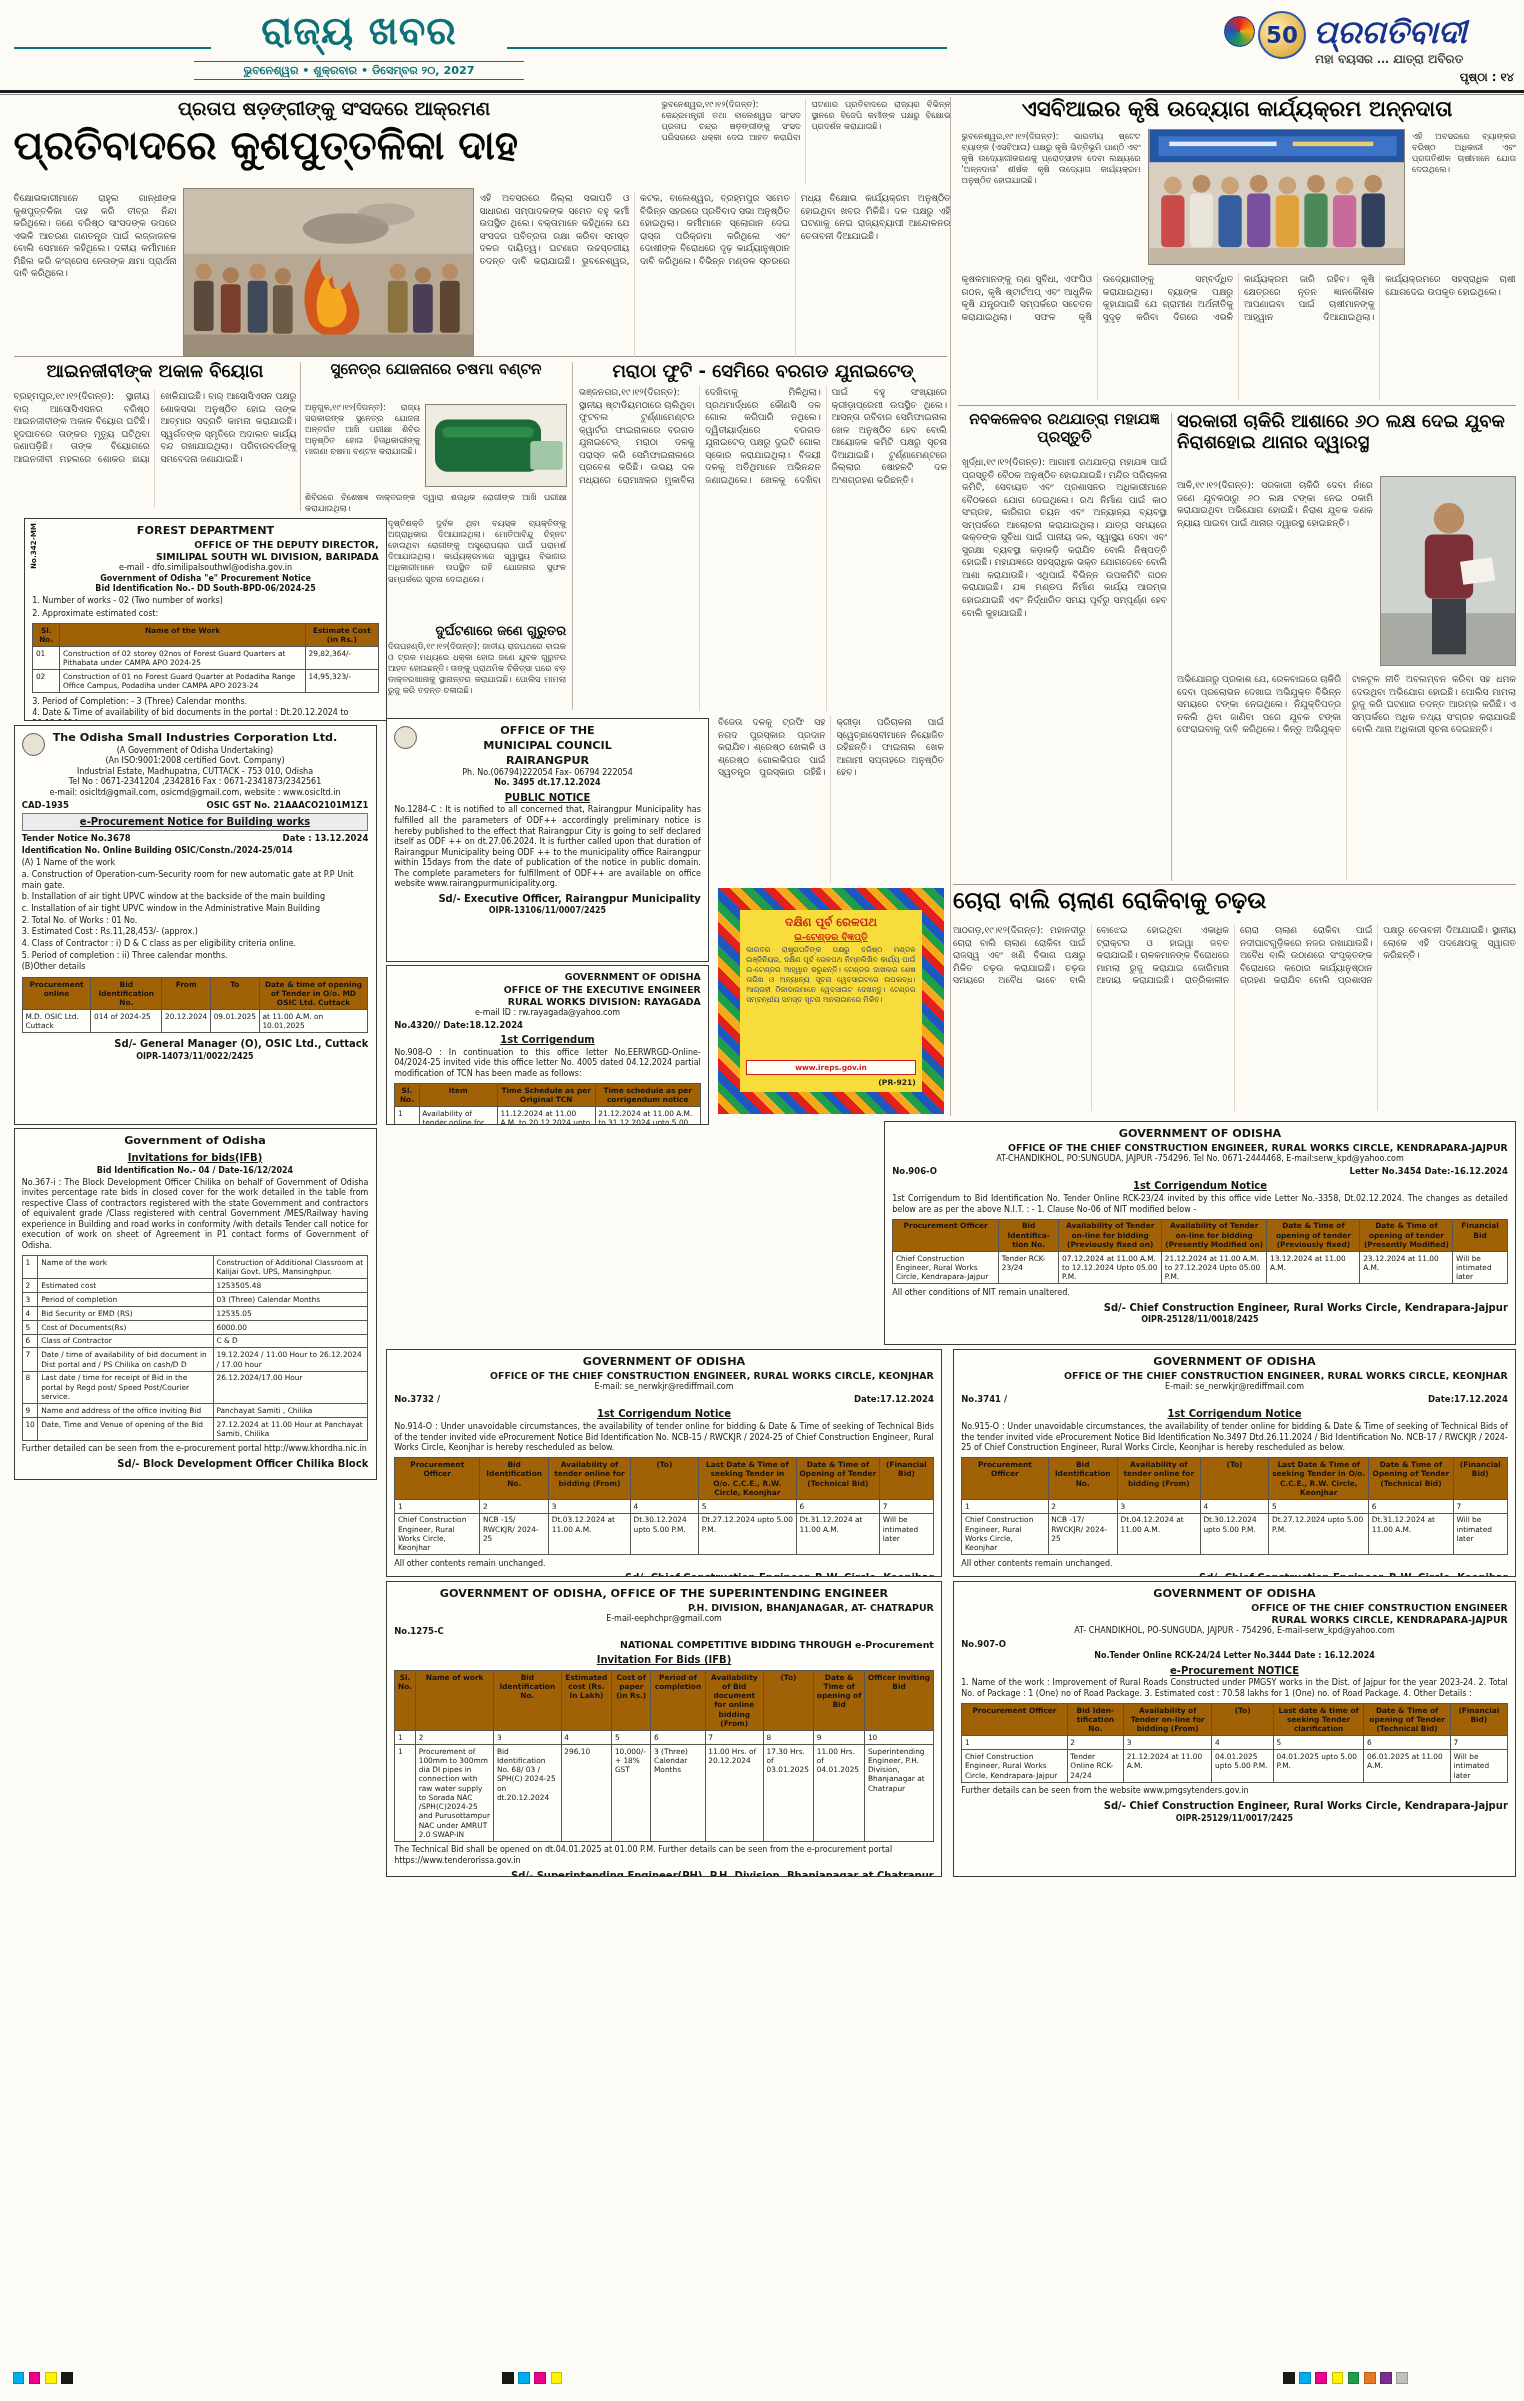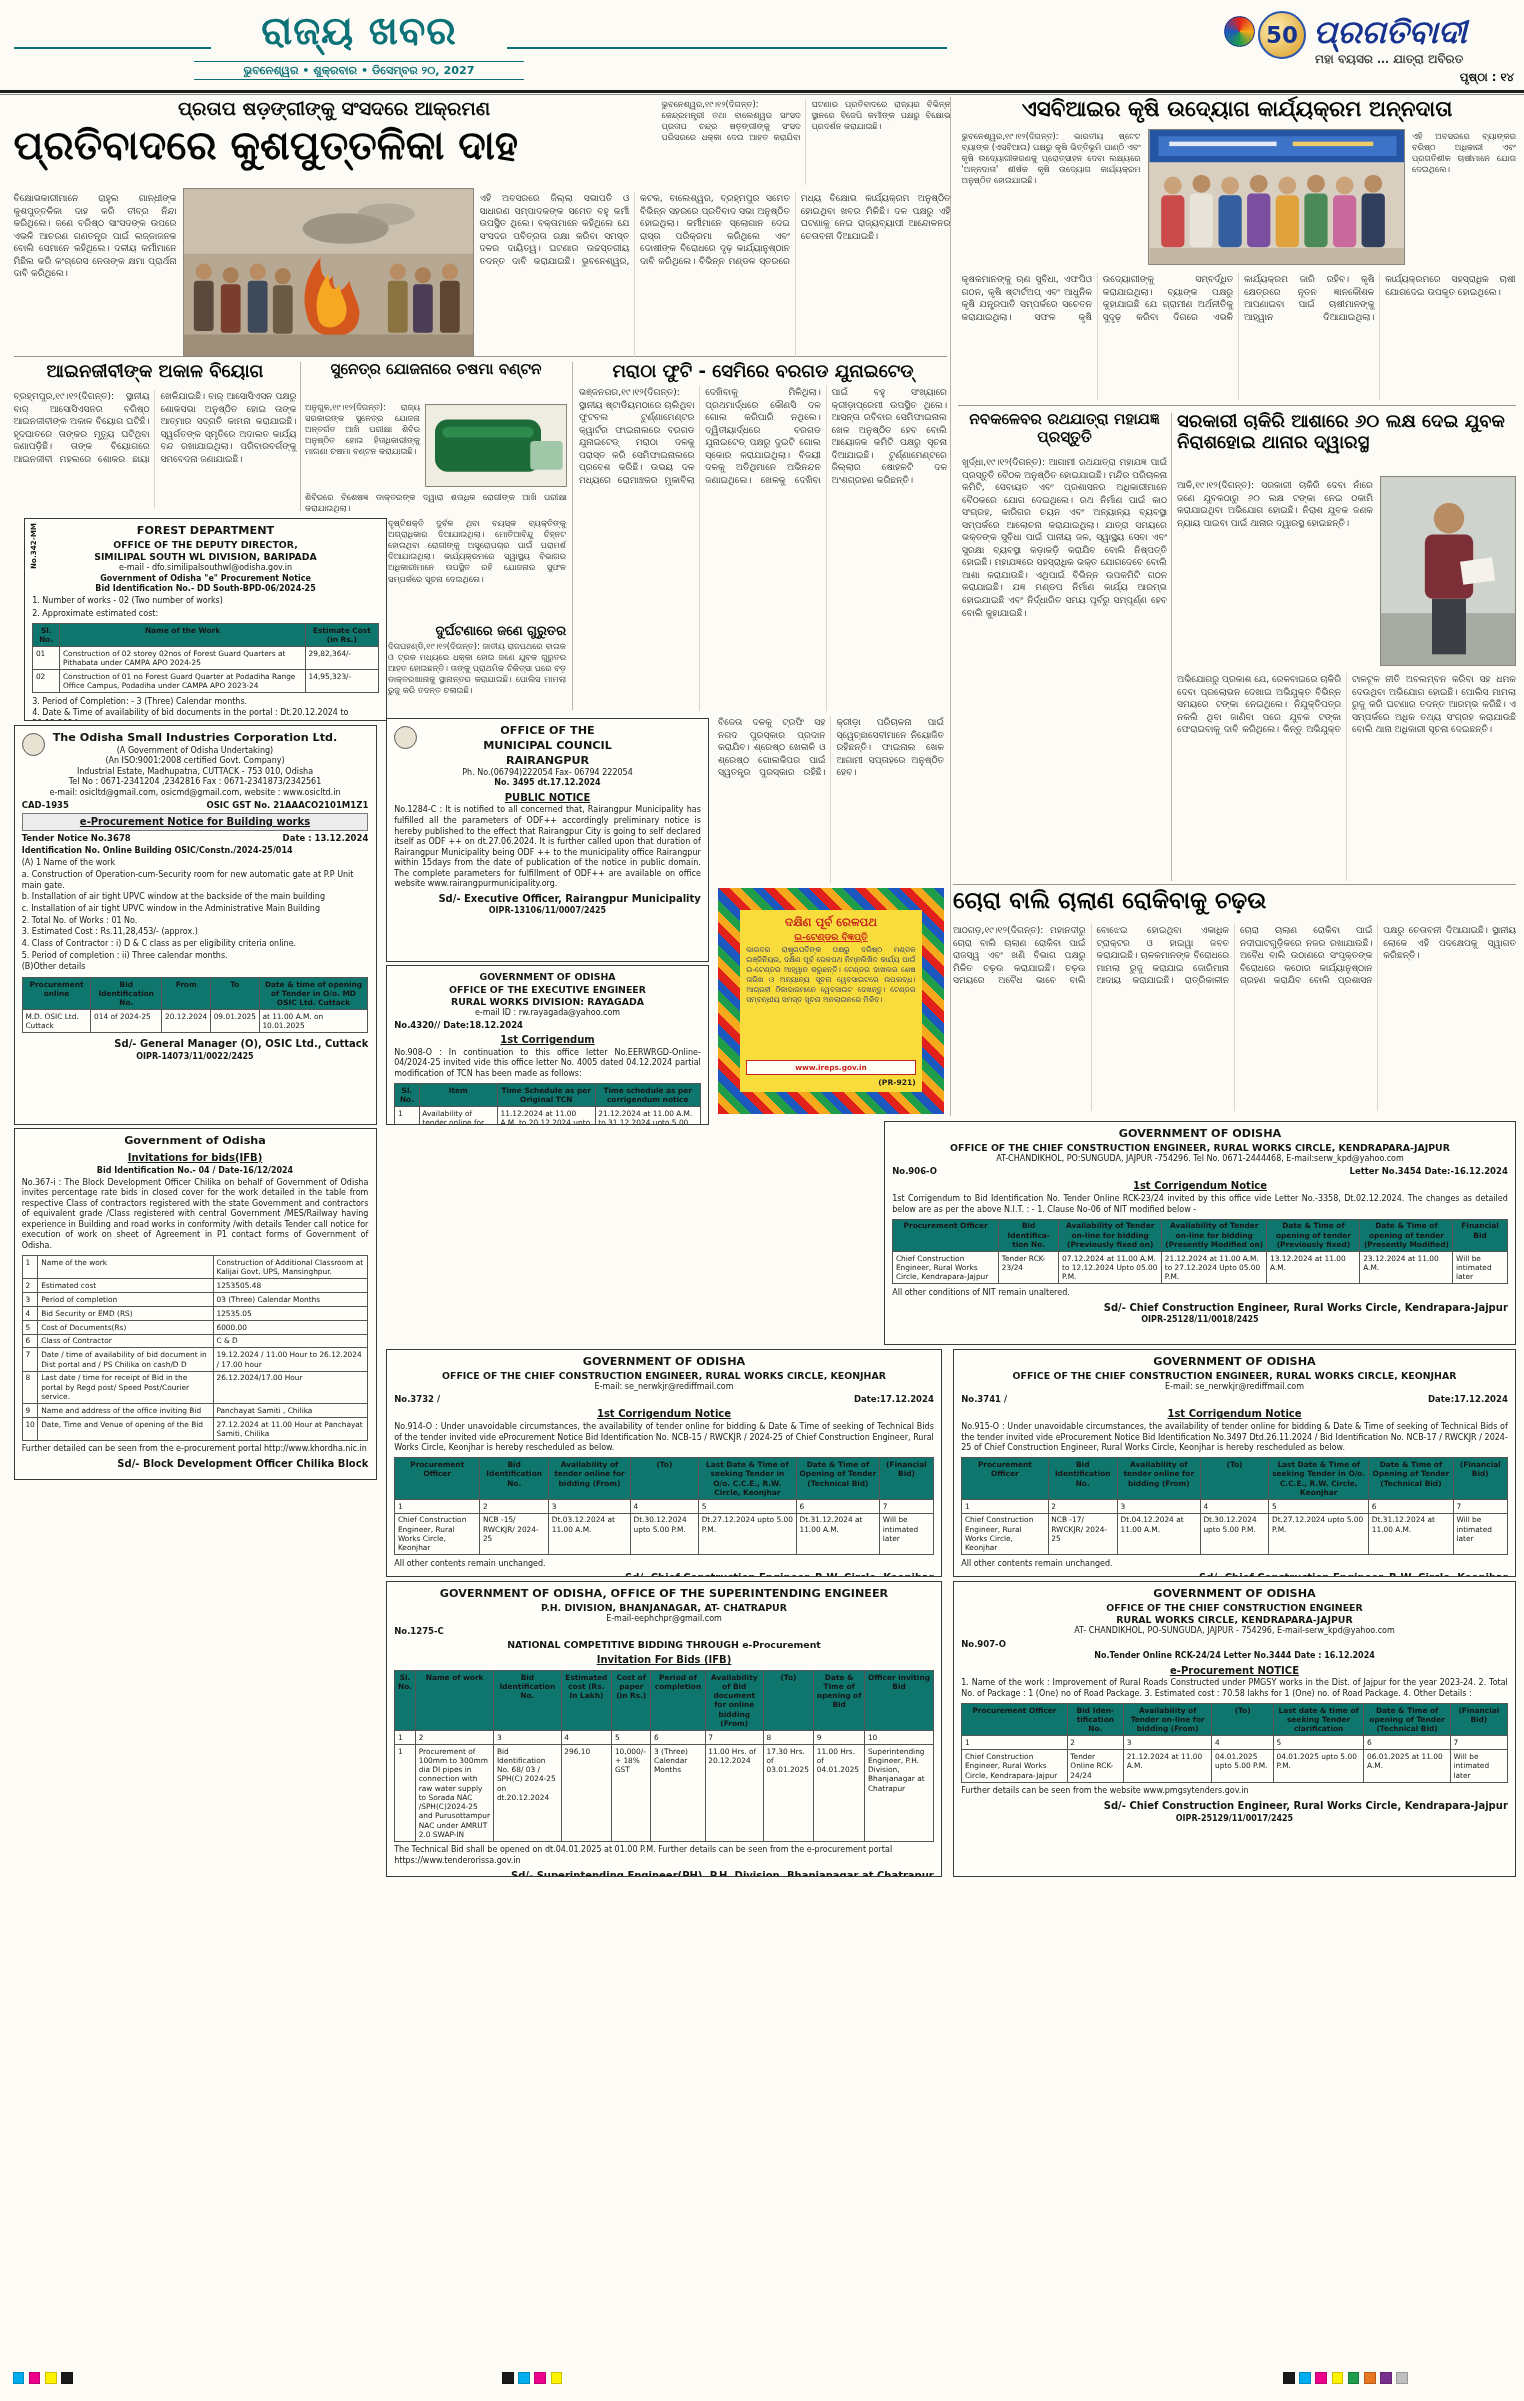"OFFICE OF THE DEPUTY DIRECTOR," .notice .t2 { text-align: center -> right }
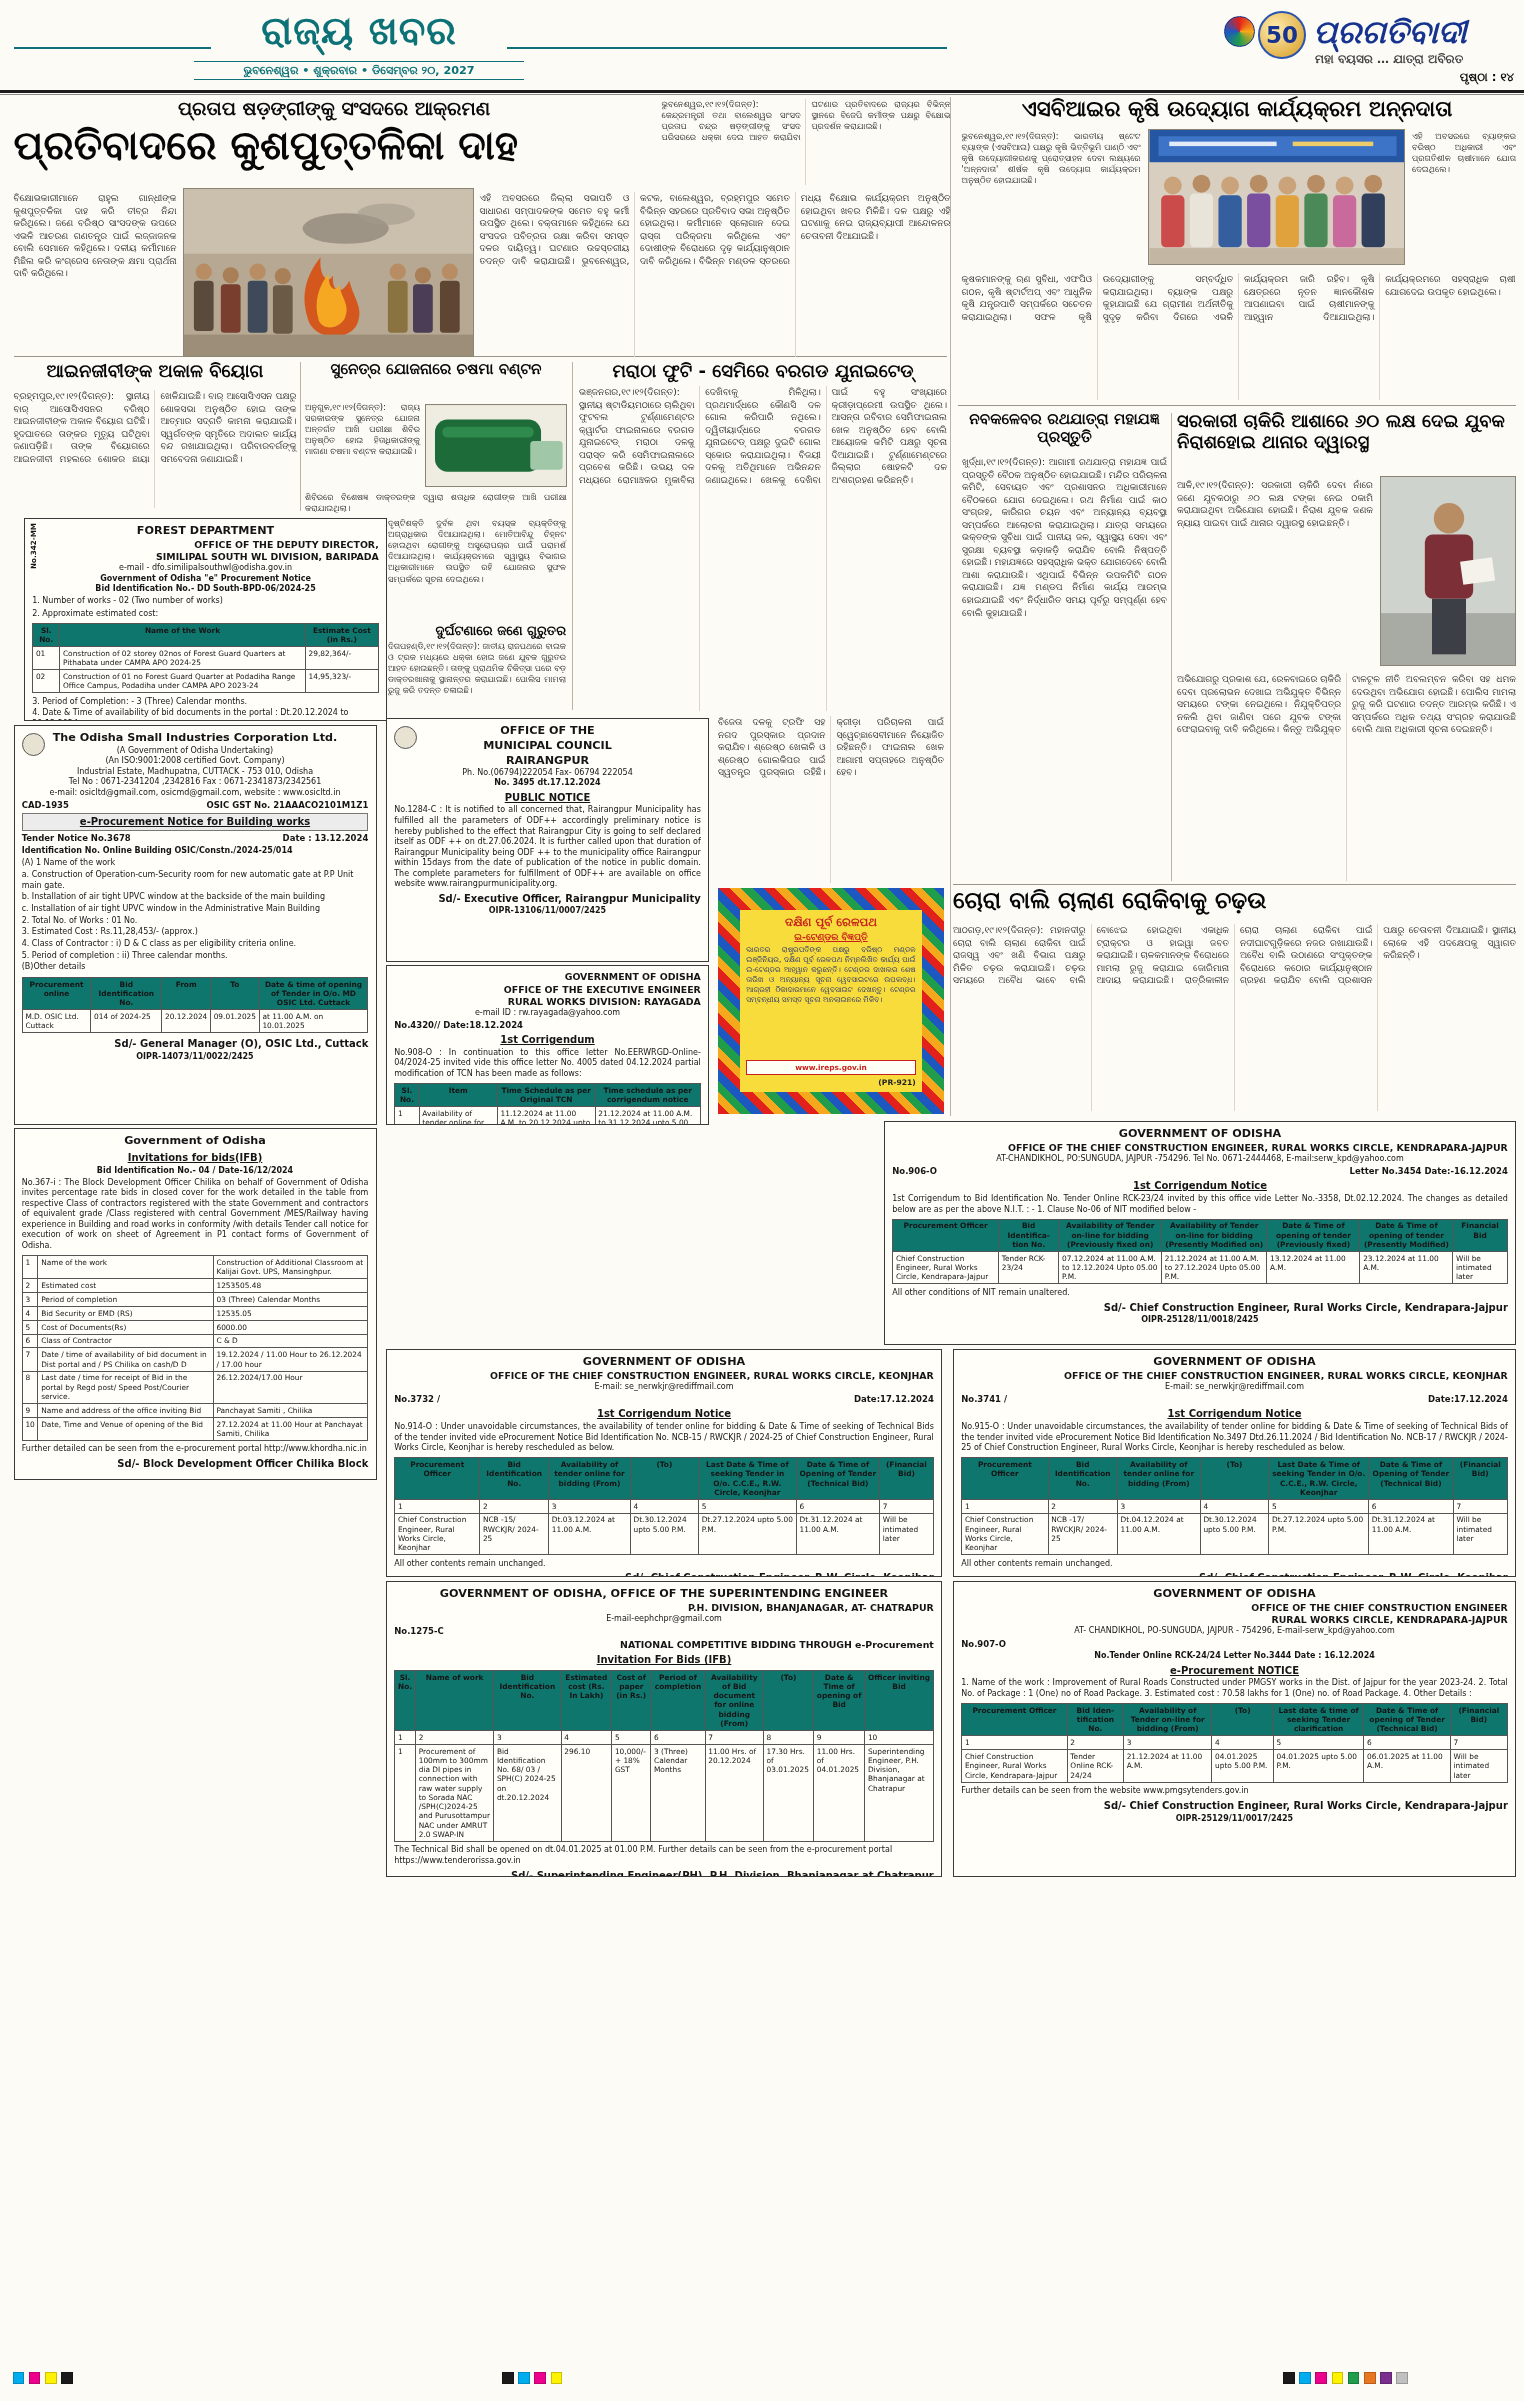"Sl. No." .ntable th { background: #0f766e -> #a16207 }
